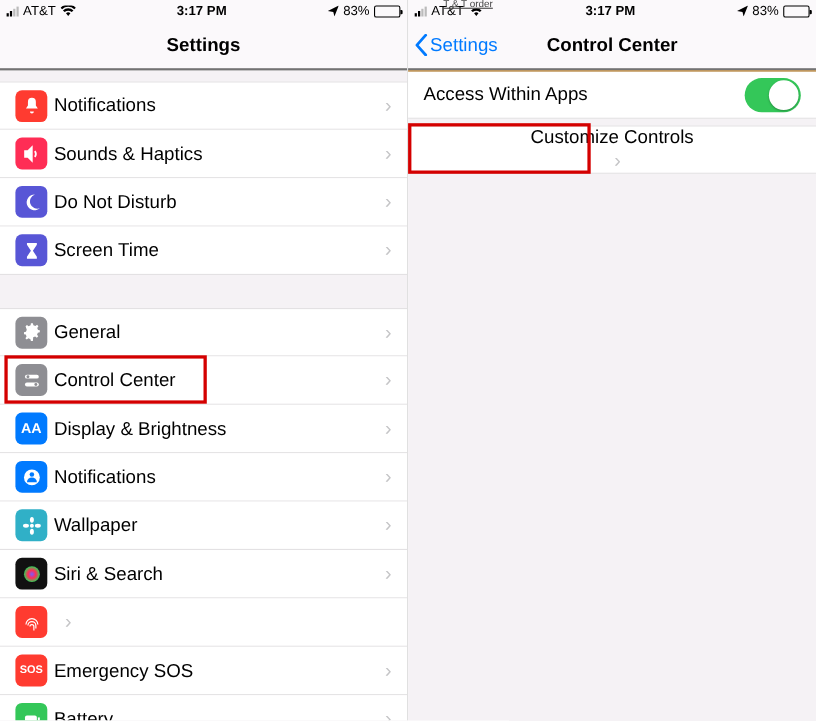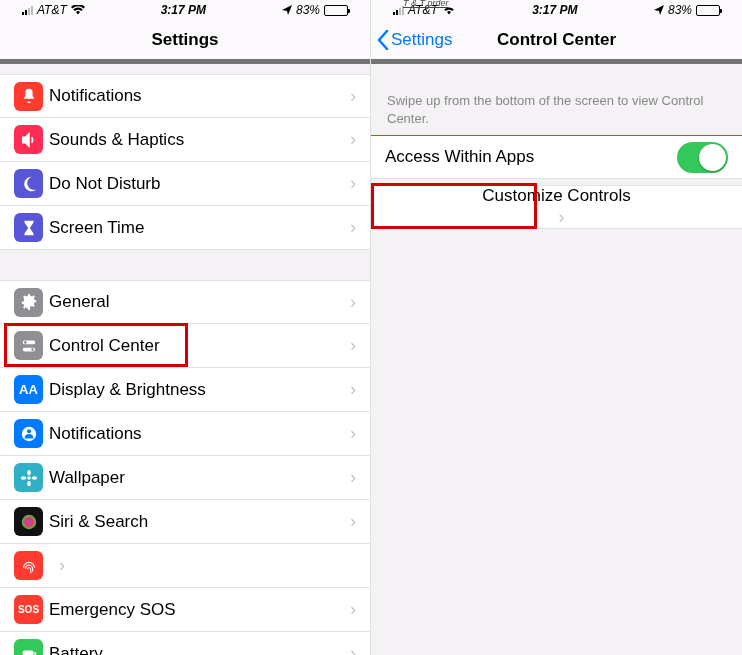"AT&T" .status-bar { font-style: italic -> none; padding: 0 22px -> 0 6px }
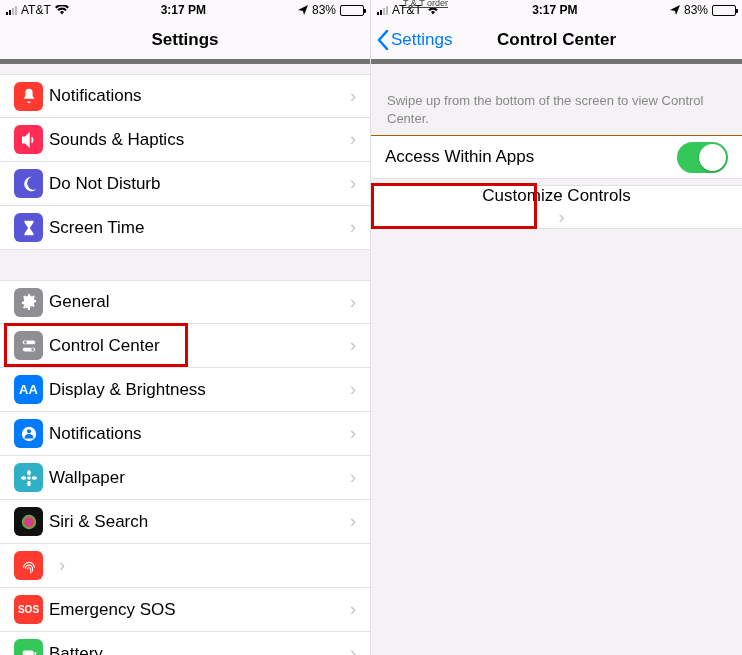"Settings" .navbar { border-bottom: 5px solid #737373 -> 2px solid #737373 }
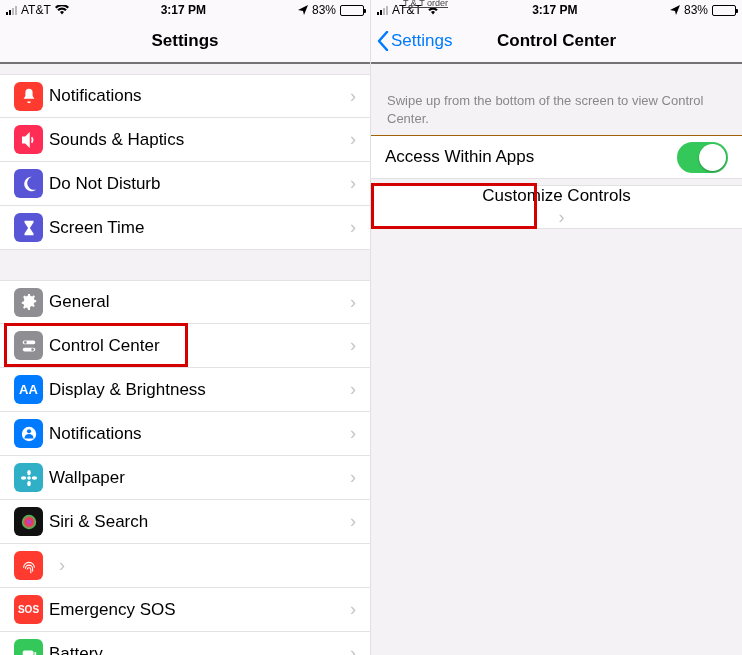"Swipe up from the bottom" div.group-header { html: <div>Swipe up from the bottom of the screen to view Control Center.</div> -> none }
